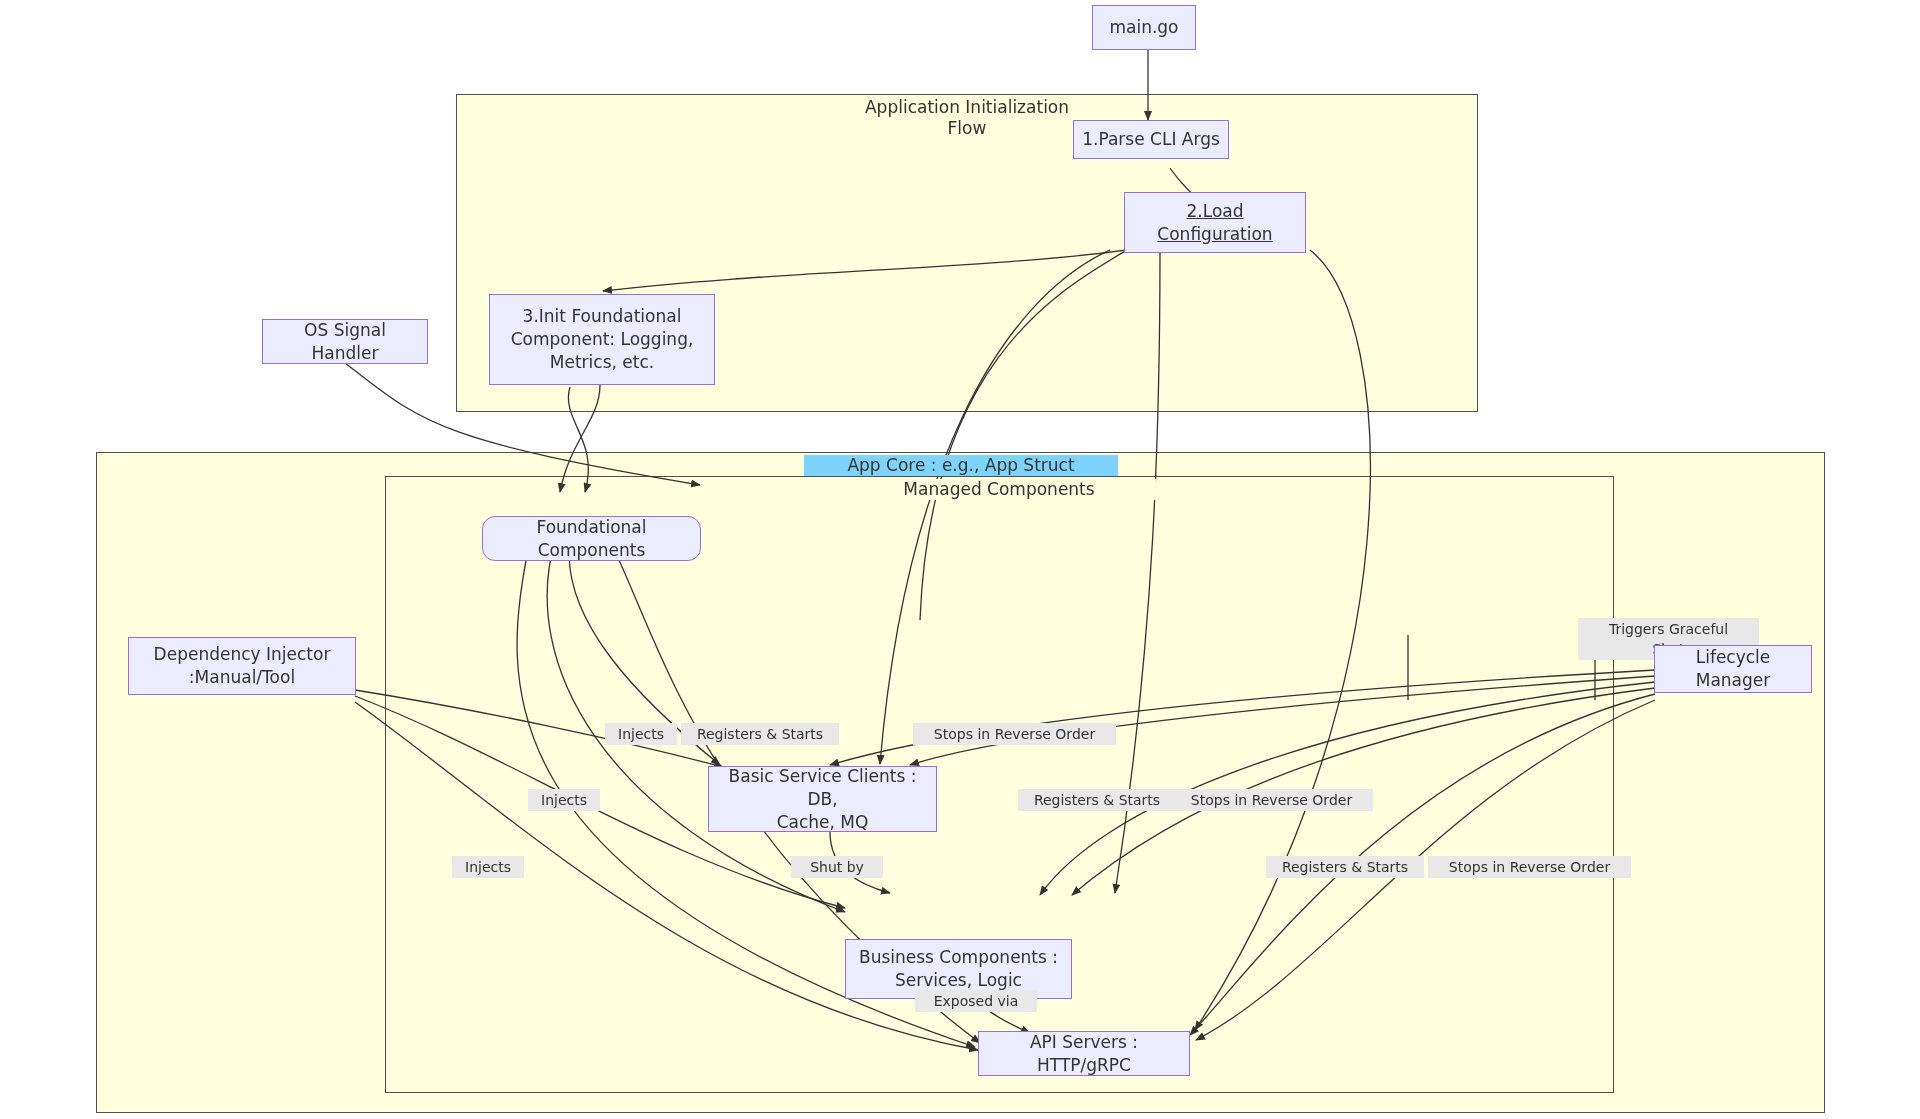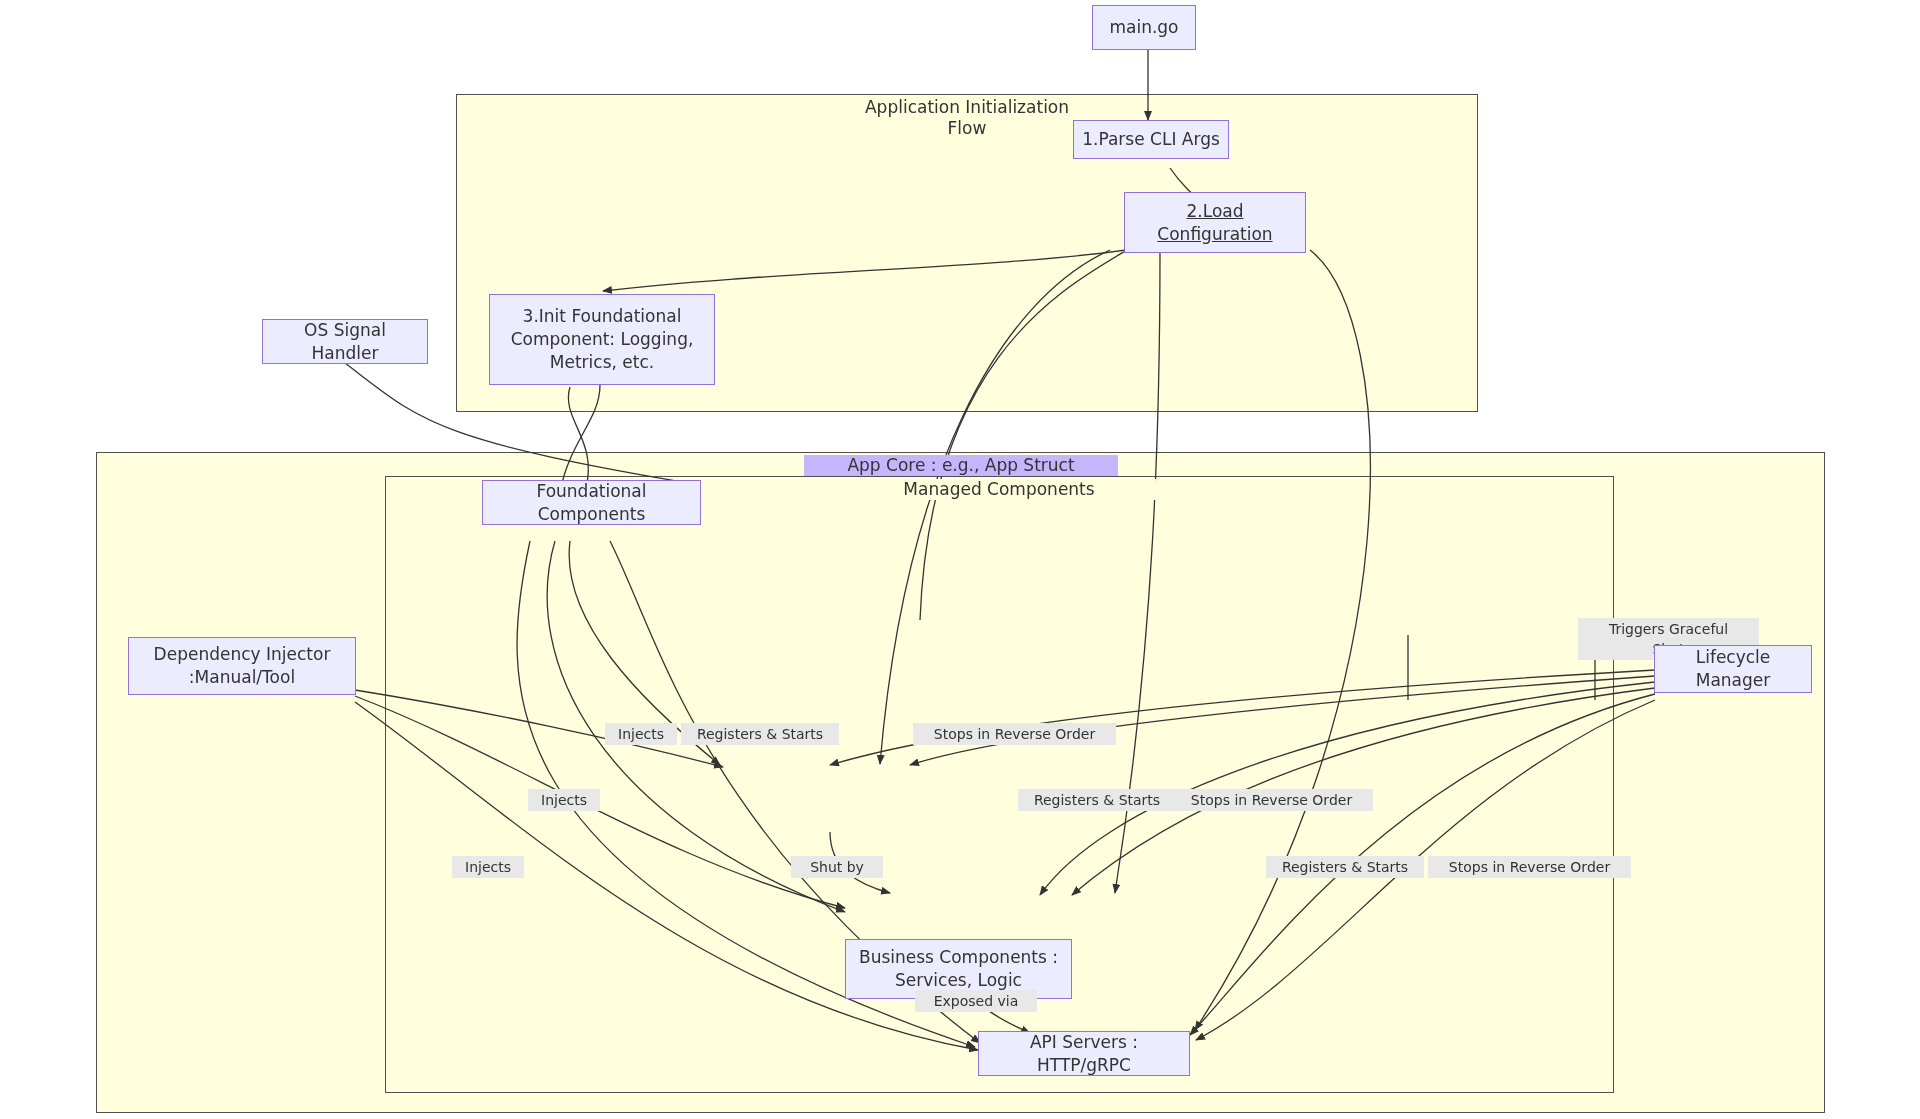"App Core : e.g., App" div.cluster-title { background: #c4b5fd -> #7dd3fc }
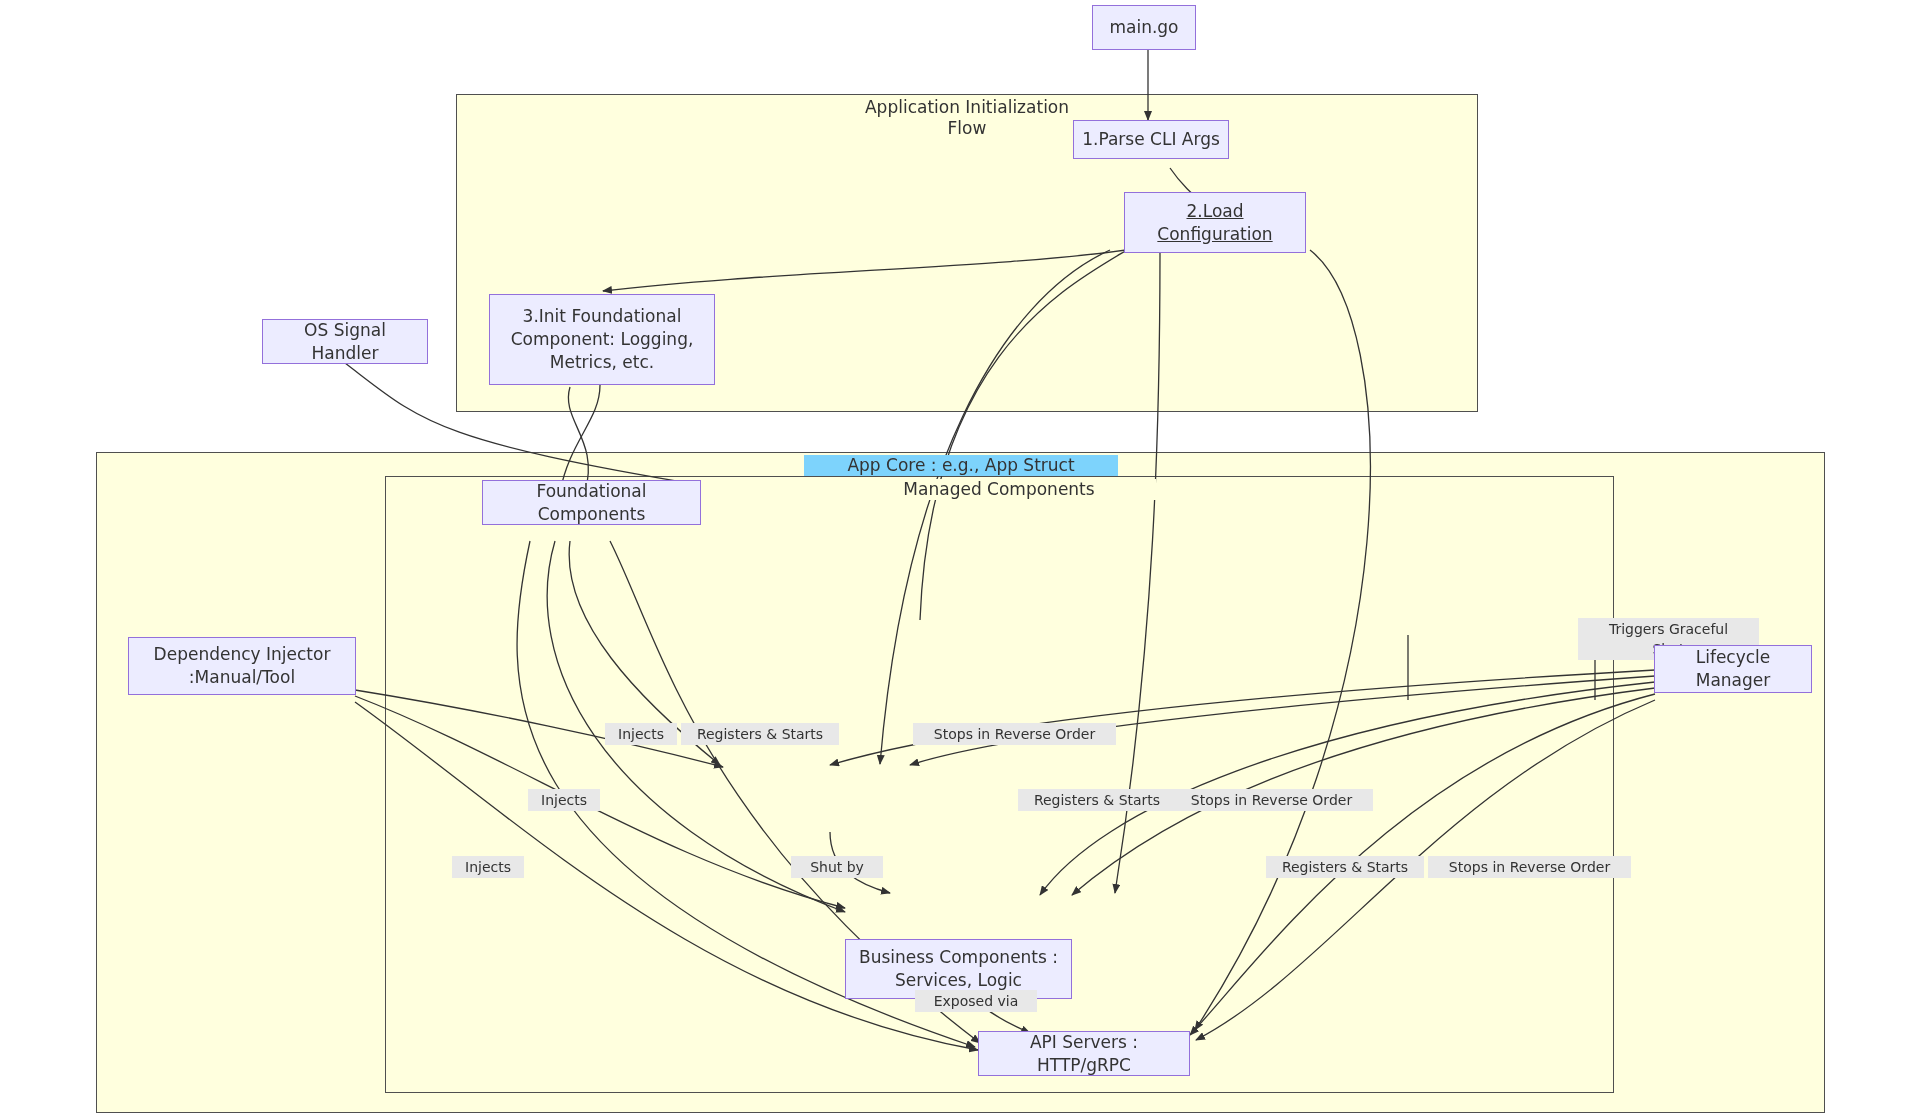"Foundational Components" div.node { border-radius: none -> 13px; top: 480px -> 516px }
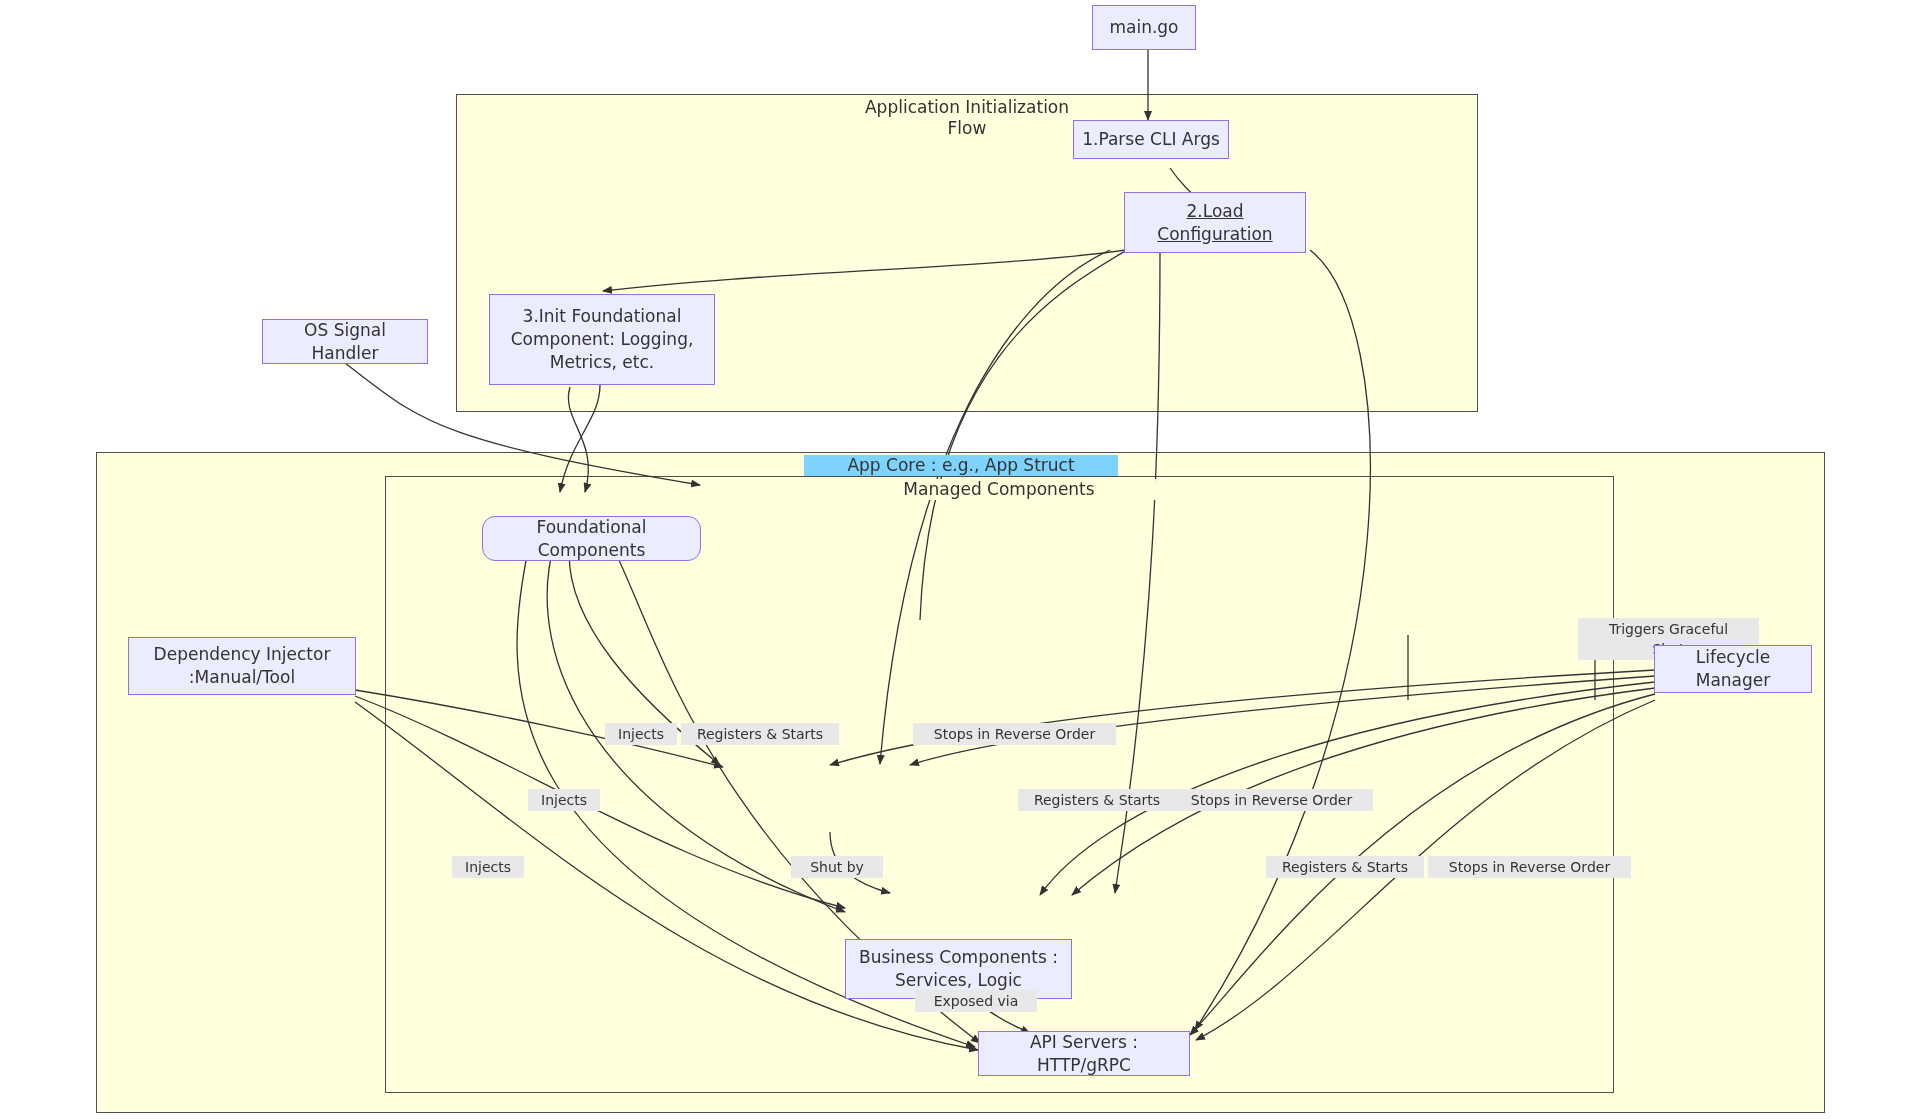"Basic Service Clients : DB," div.node { html: none -> <div>Basic Service Clients : DB, Cache, MQ</div> }
